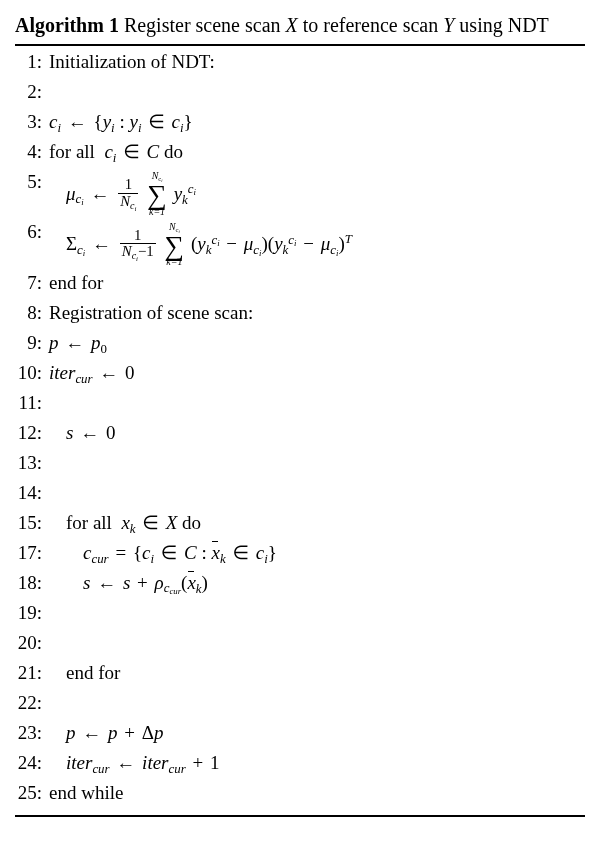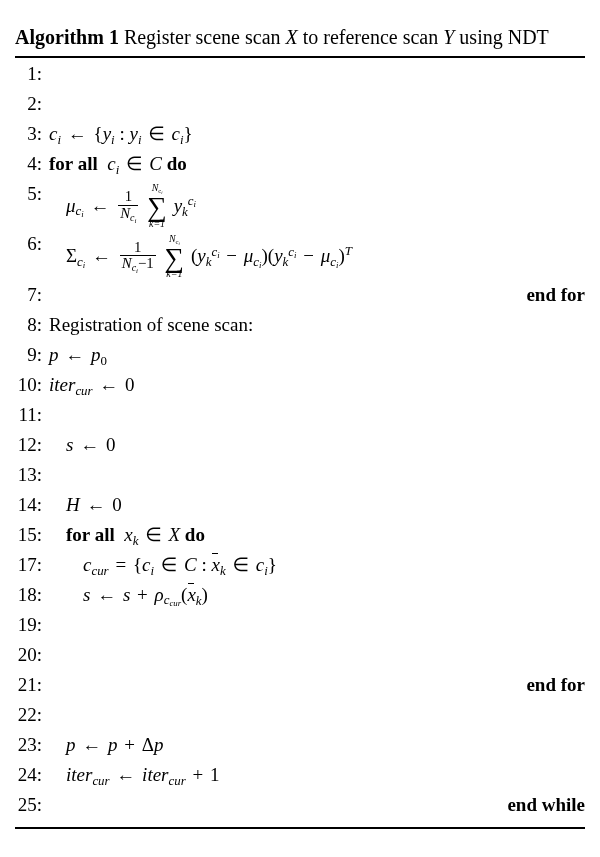"Algorithm 1 Register scene scan" .algorithm { margin: 12px auto -> 0 auto }
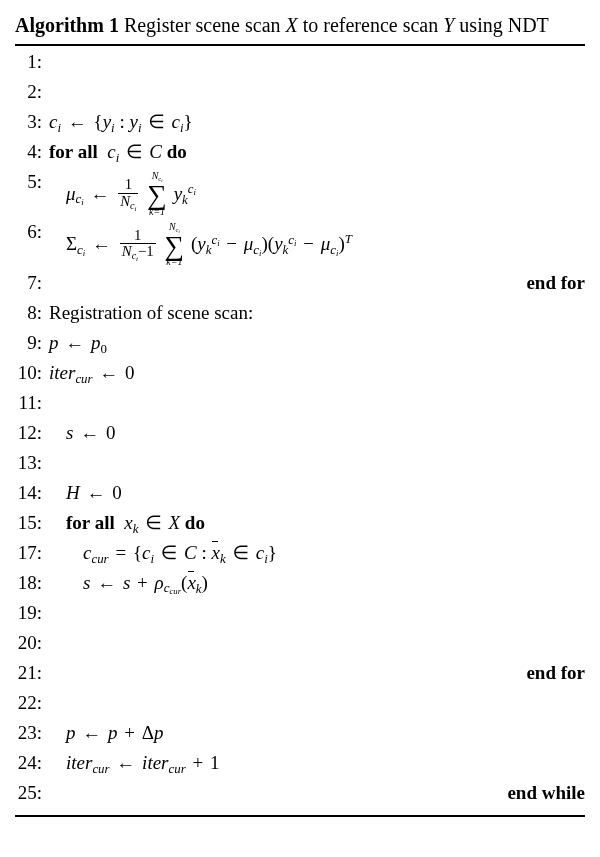"Initialization of NDT:" span.body-txt { html: none -> <span>Initialization of NDT:</span> }
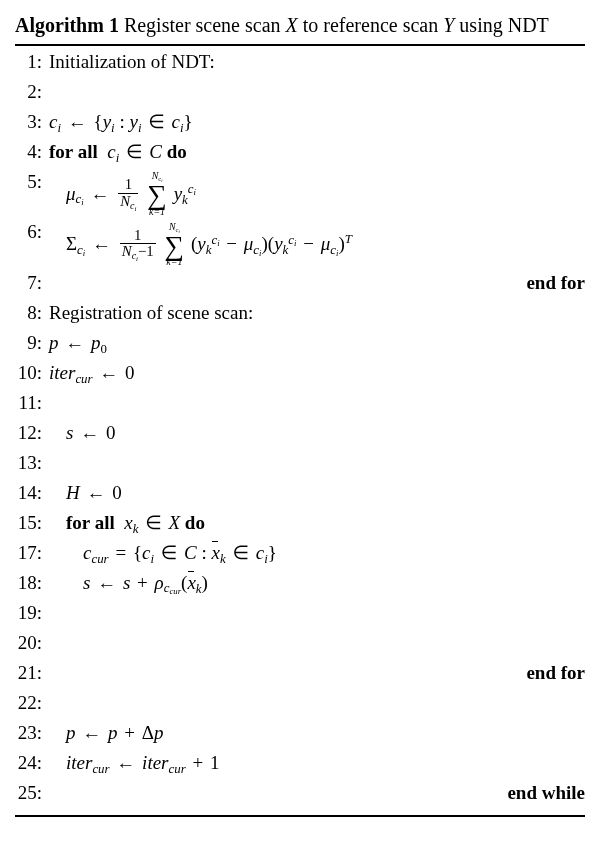"for all" .kw { font-weight: bold -> normal; text-align: right -> none }
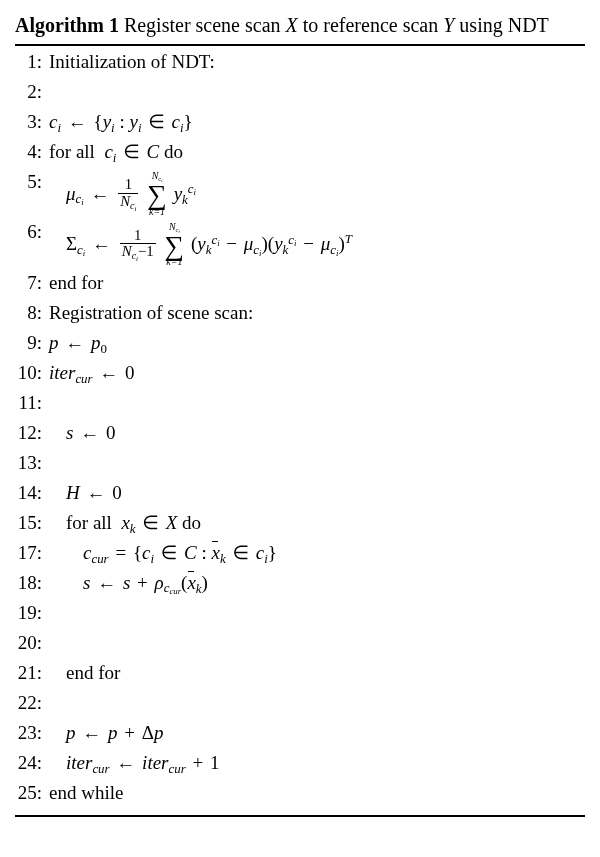"H ← 0" span.body-txt { html: <span><i>H</i> <span>←</span> 0</span> -> none }
